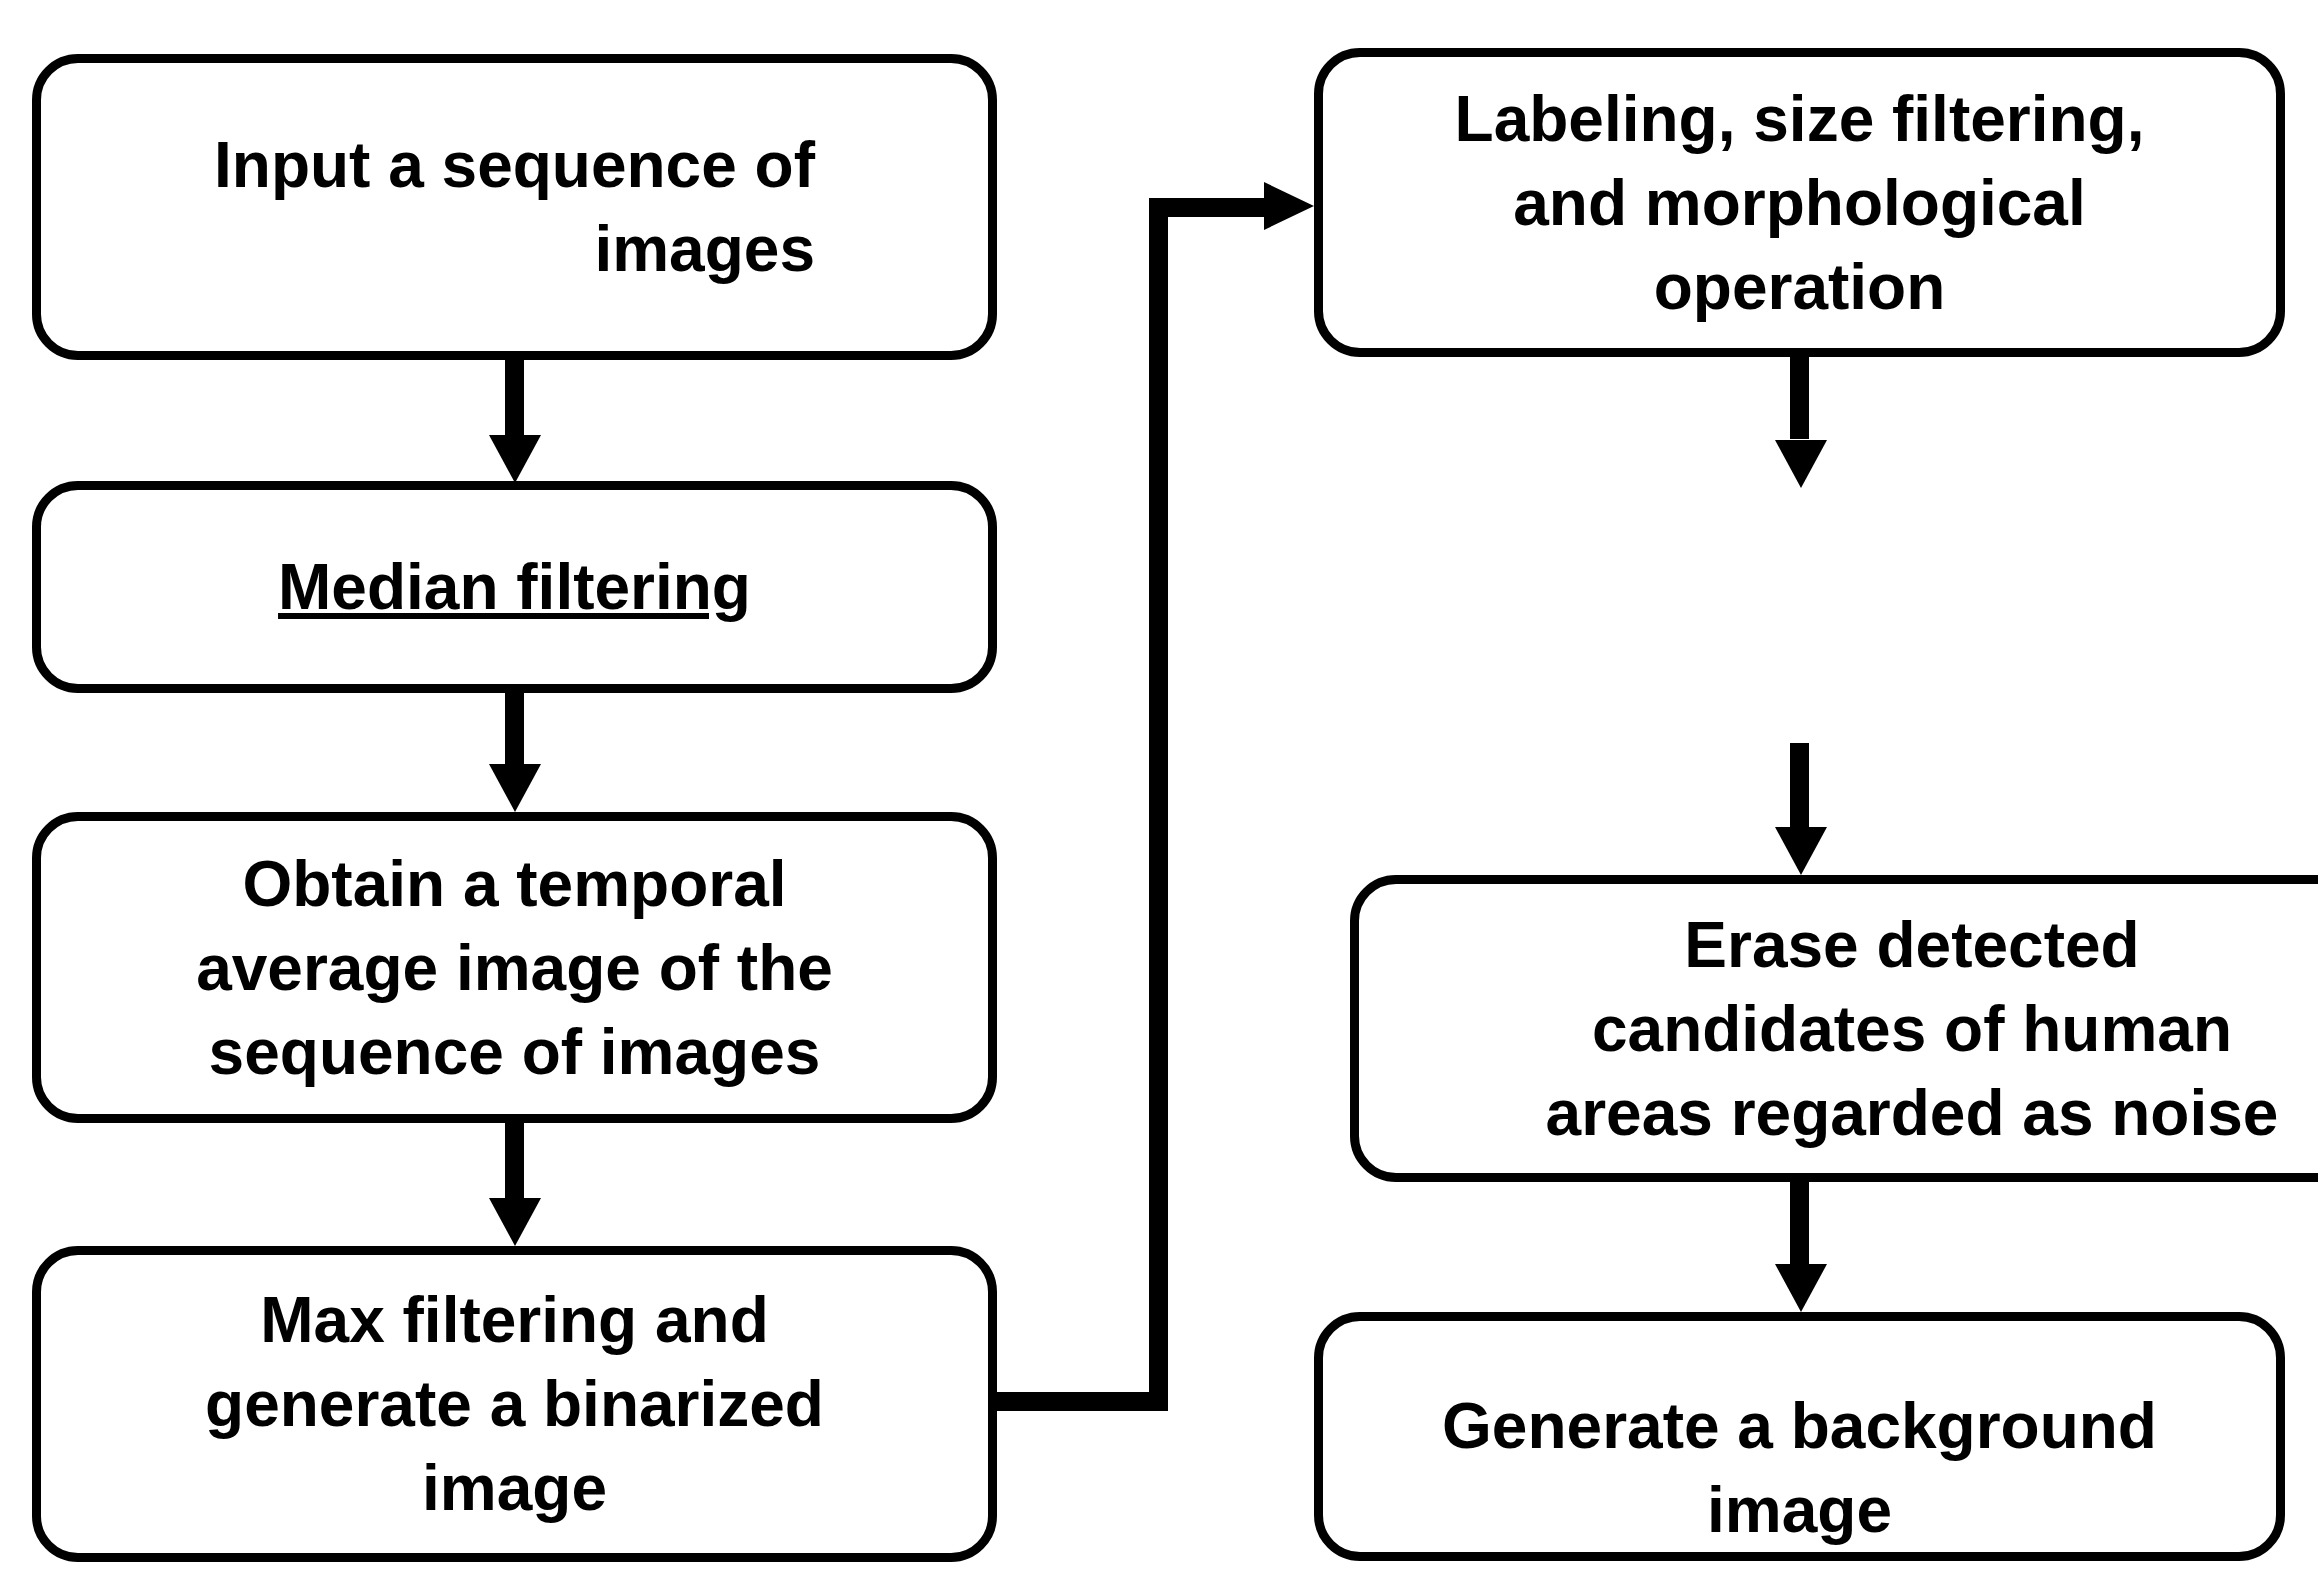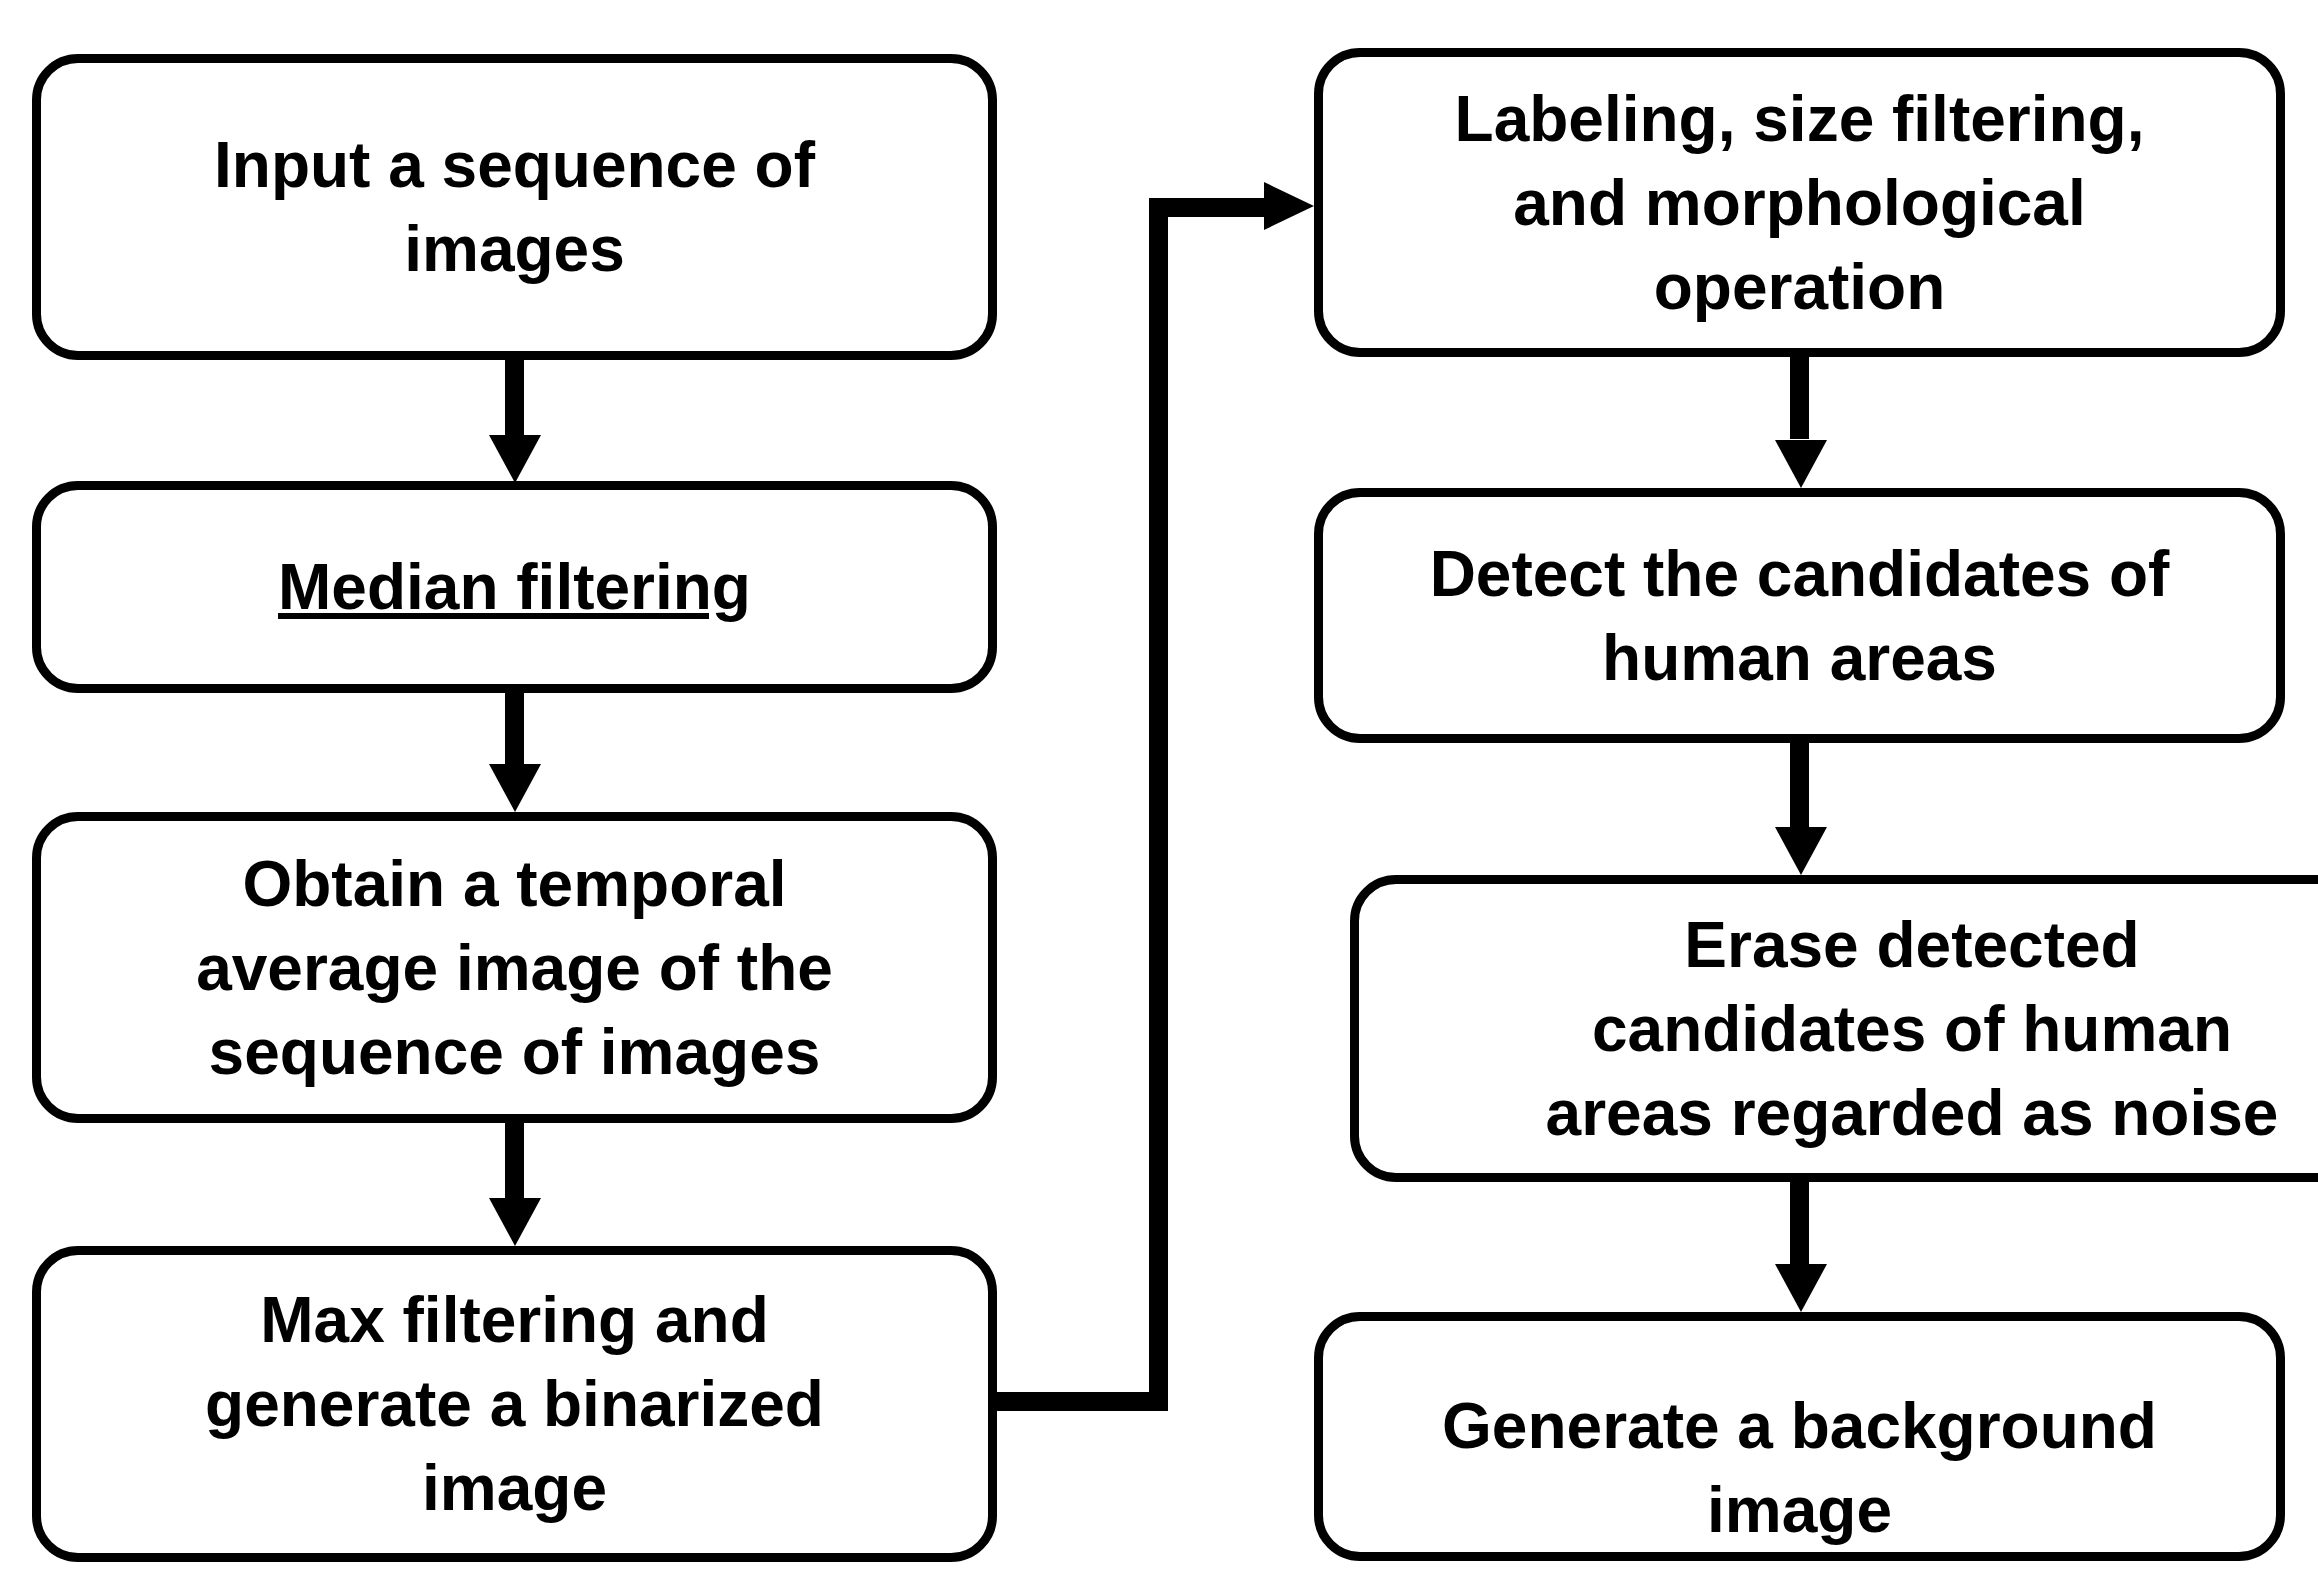"Input a sequence of" .b1 { text-align: none -> right }
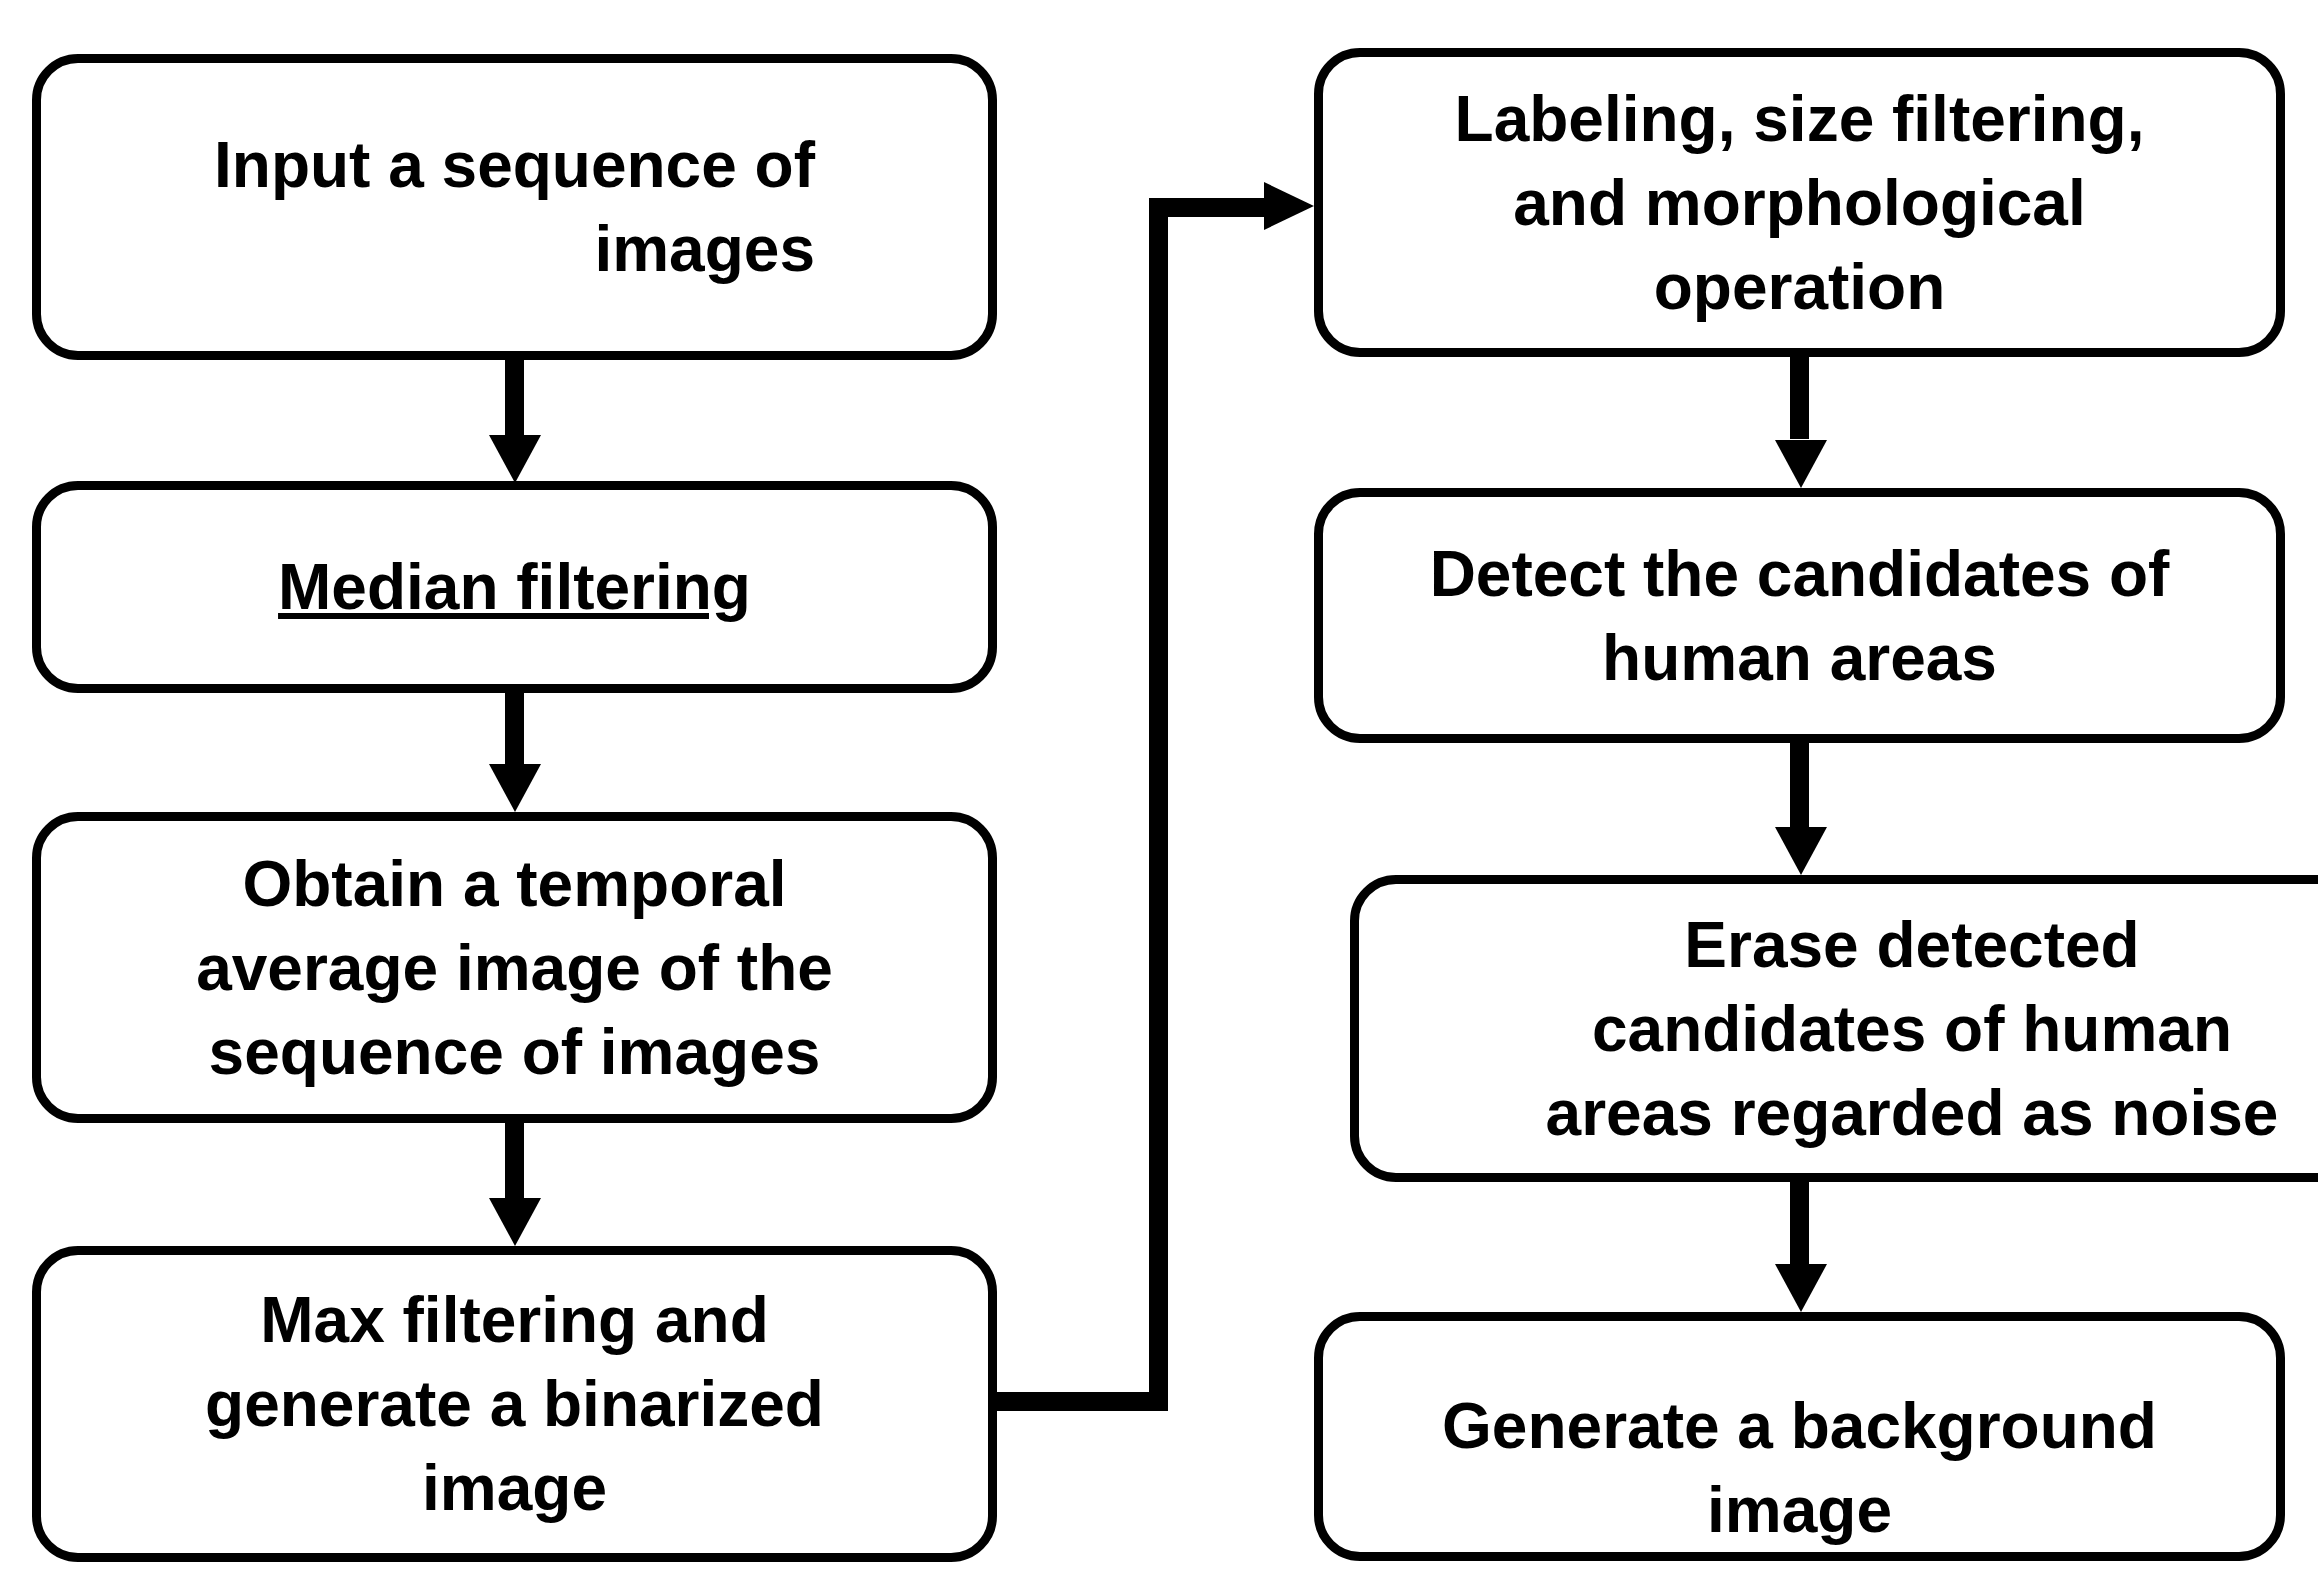"Detect the candidates of" div.node { html: <div> <div>Detect the candidates of human areas</div> </div> -> none }
